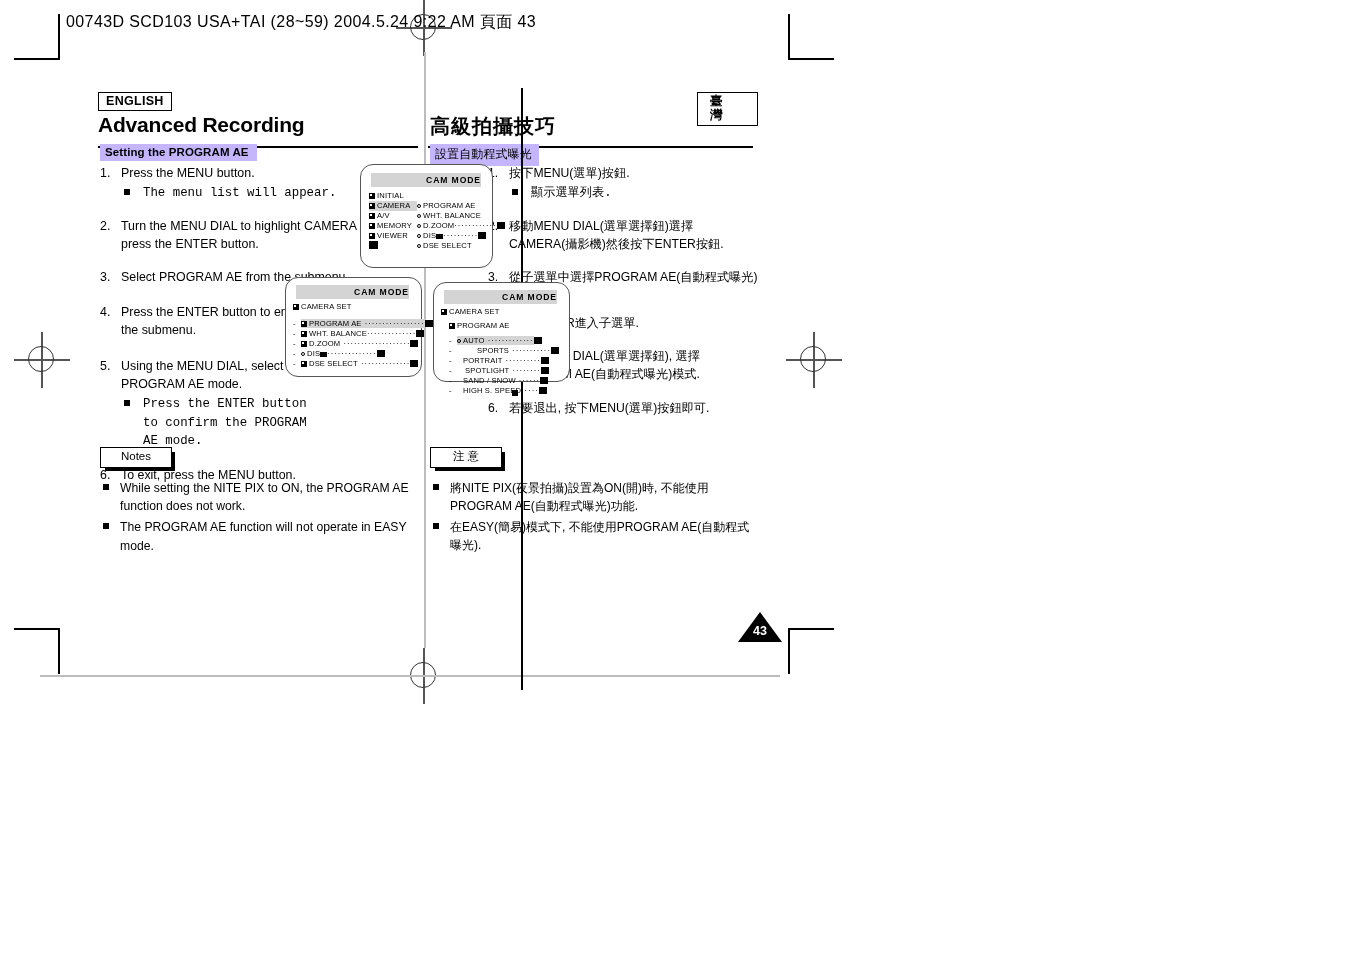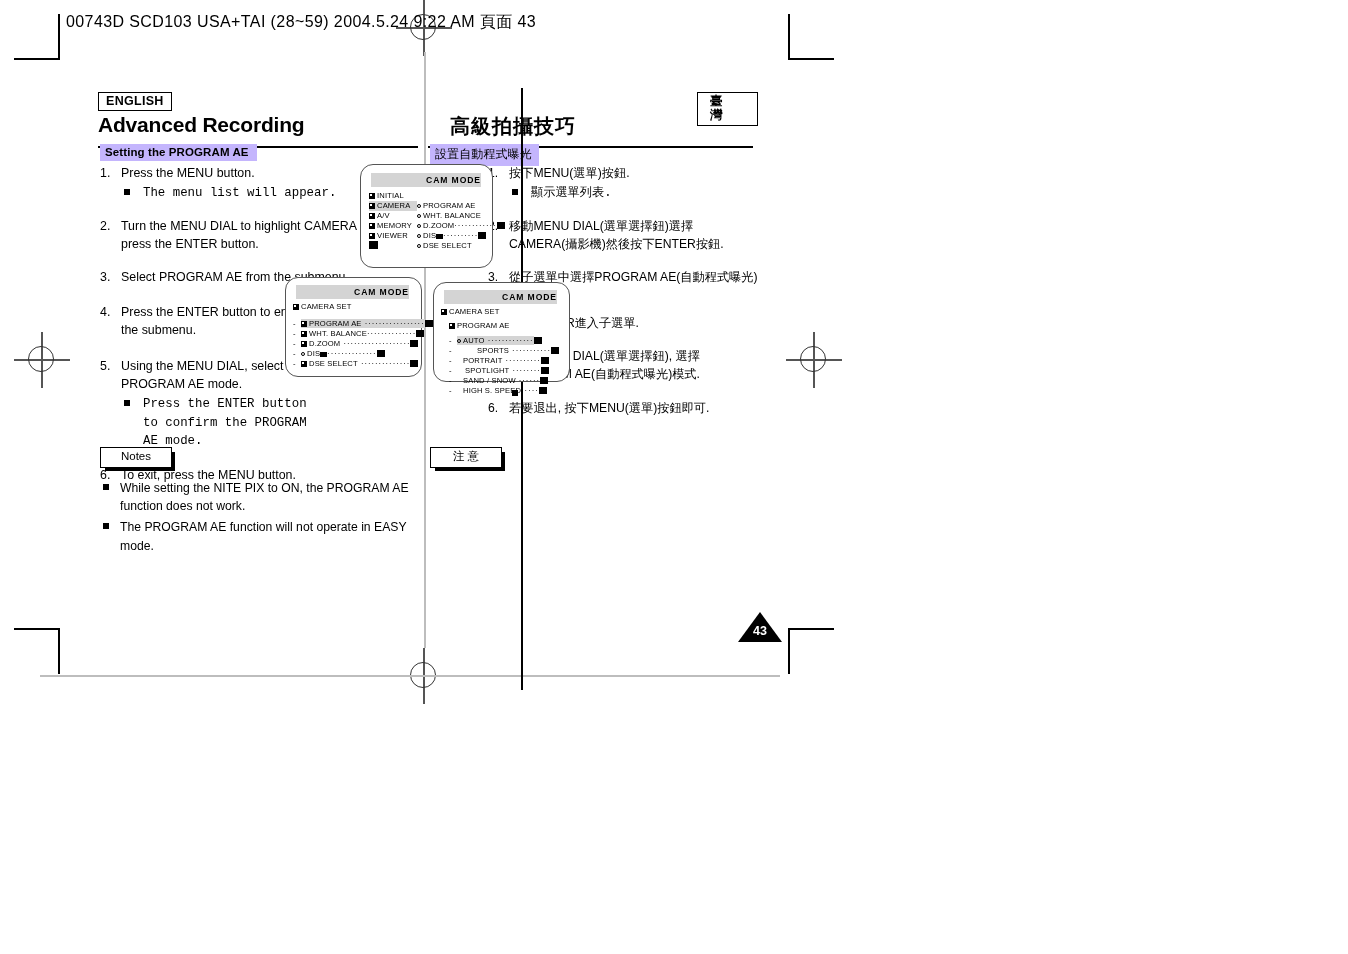"高級拍攝技巧" #chapter-zh { left: 352px -> 332px }
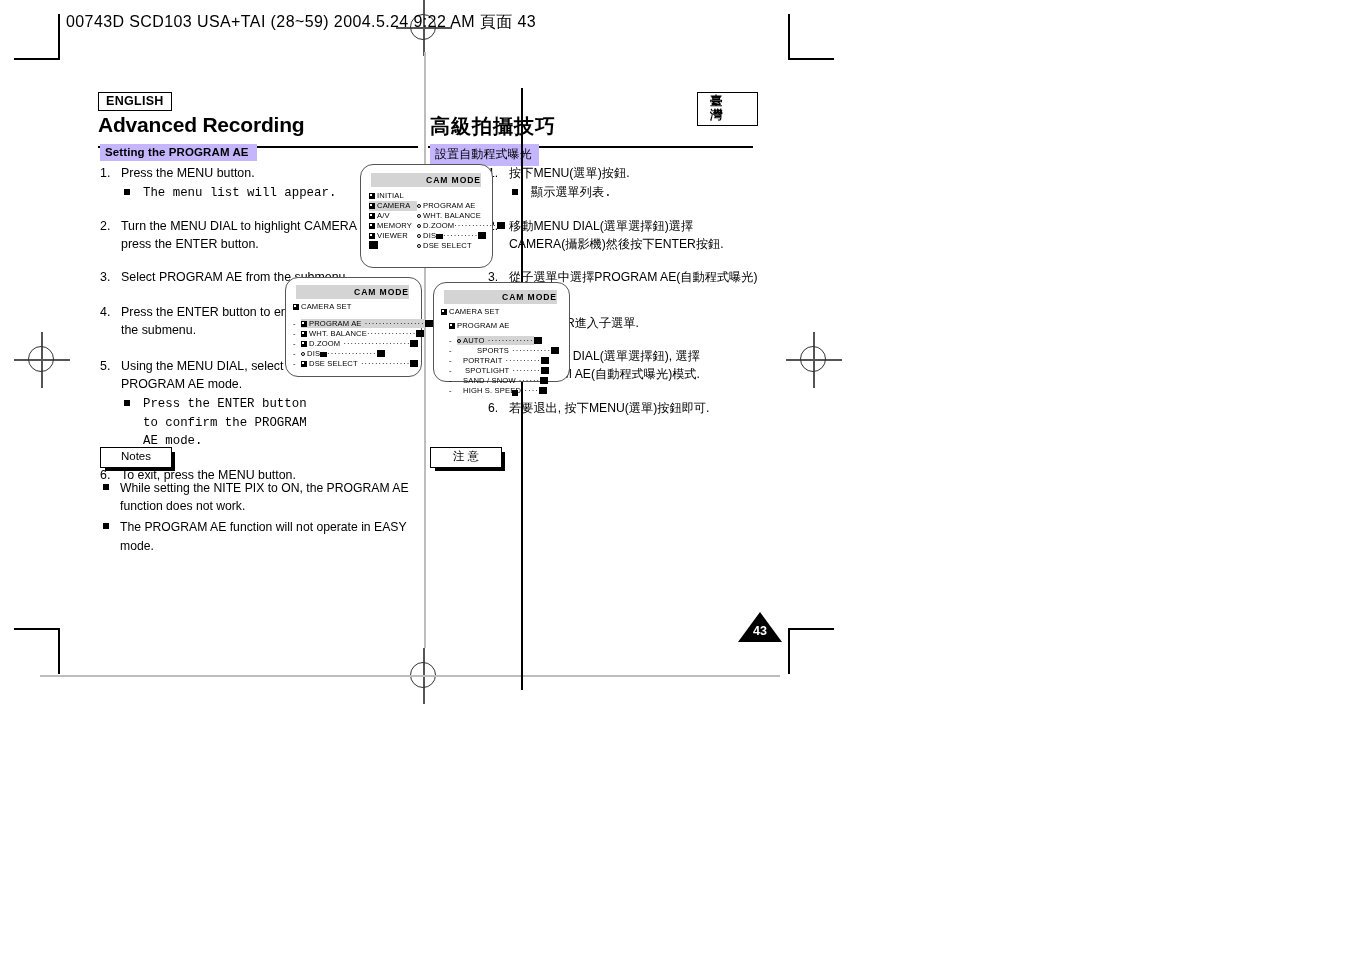"將NITE PIX(夜景拍攝)設置為ON(開)時, 不能使用PROGRAM" div.note-list { html: none -> <div> <div> <span></span> <span>將NITE PIX(夜景拍攝)設置為ON(開)時, 不能使用PROGRAM AE(自動程式曝光)功能.</span> </div> <div> <span></span> <span>在EASY(簡易)模式下, 不能使用PROGRAM AE(自動程式曝光).</span> </div> </div> }
